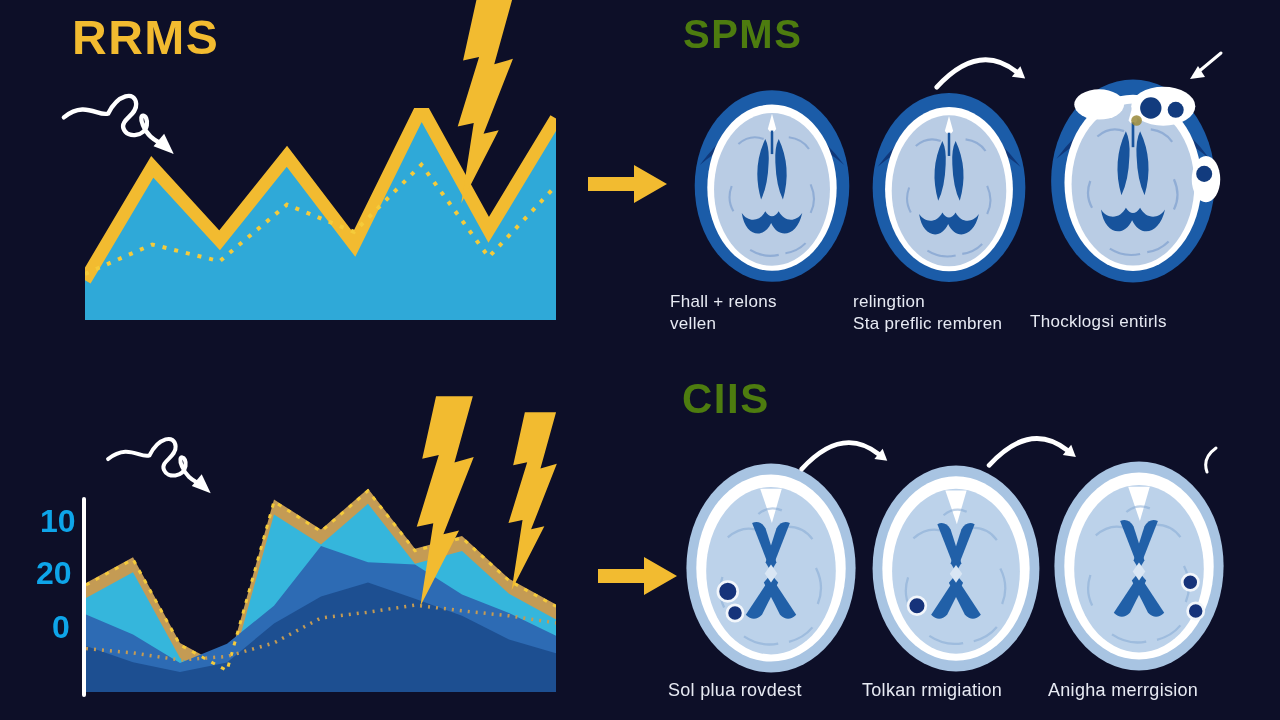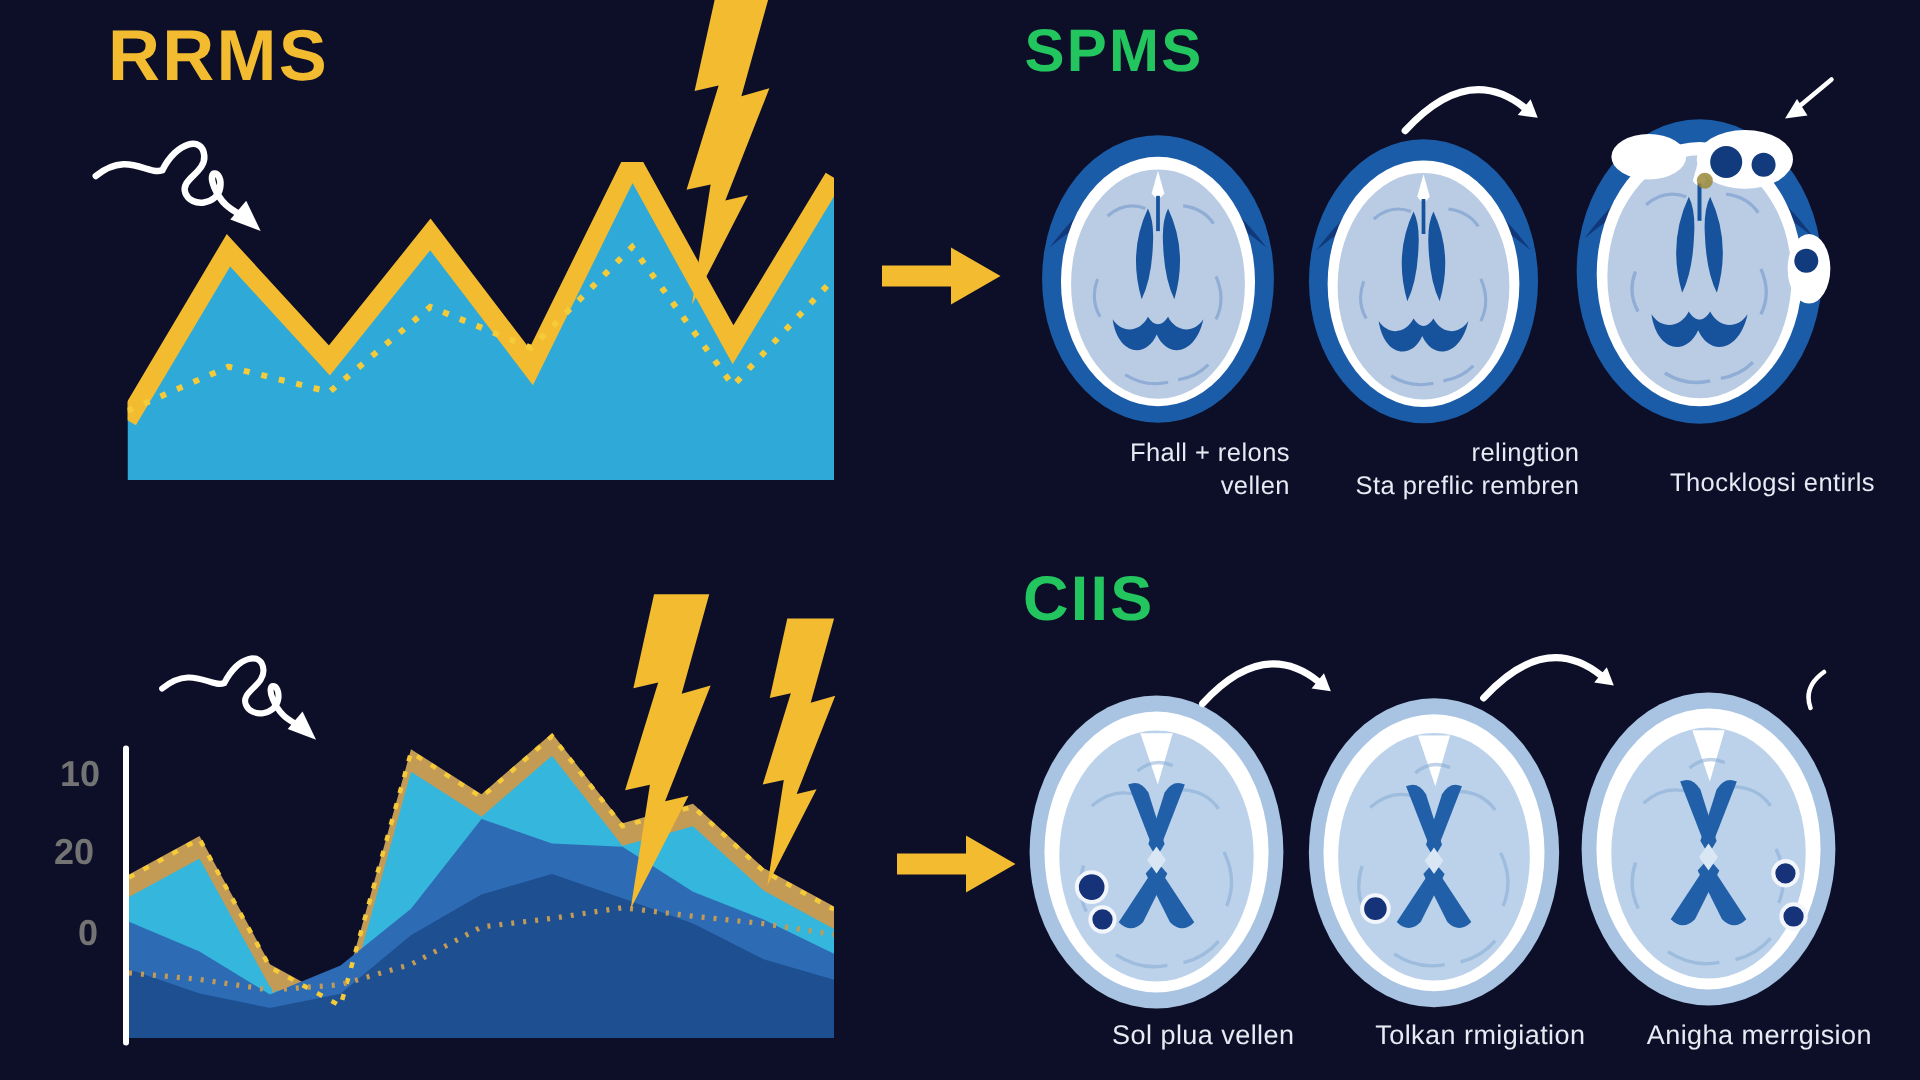"SPMS" .t-white { color: #22c55e -> #4d7c0f }
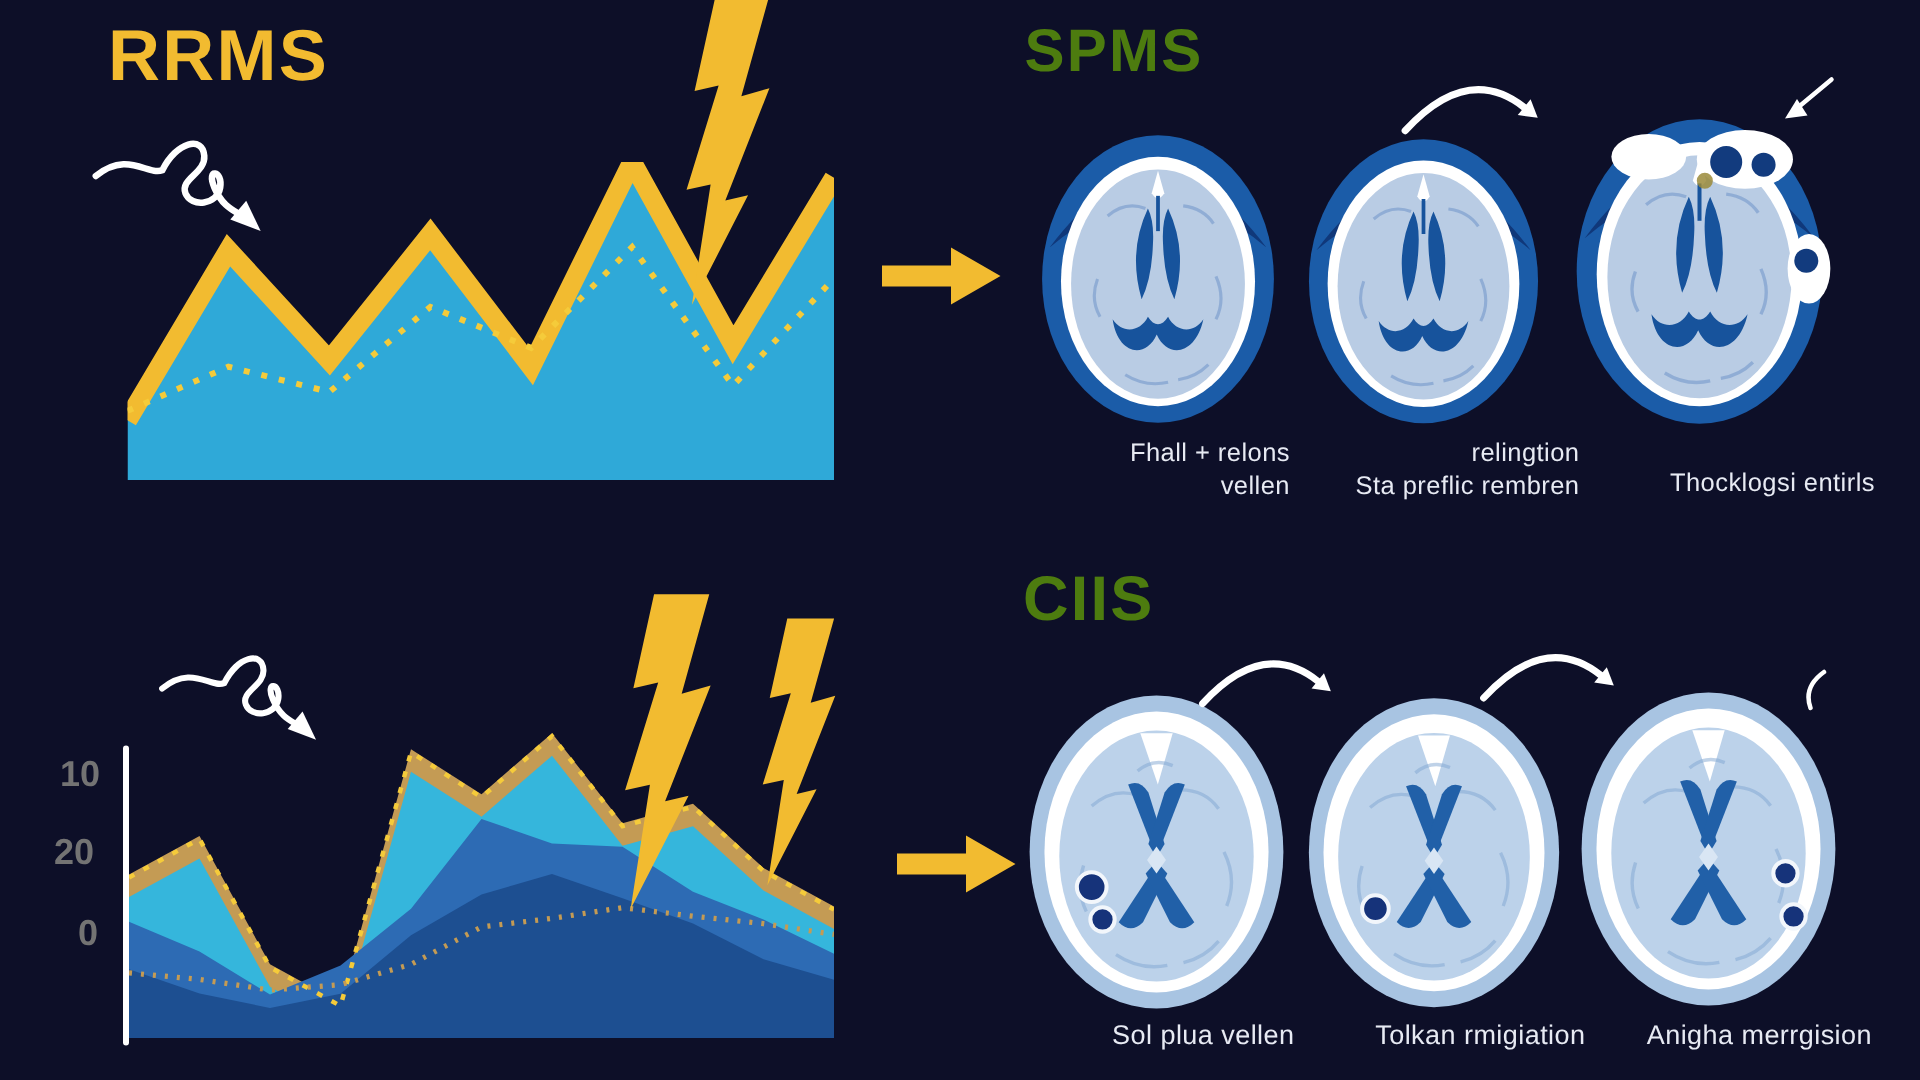"Fhall + relons" .caption { text-align: right -> left }
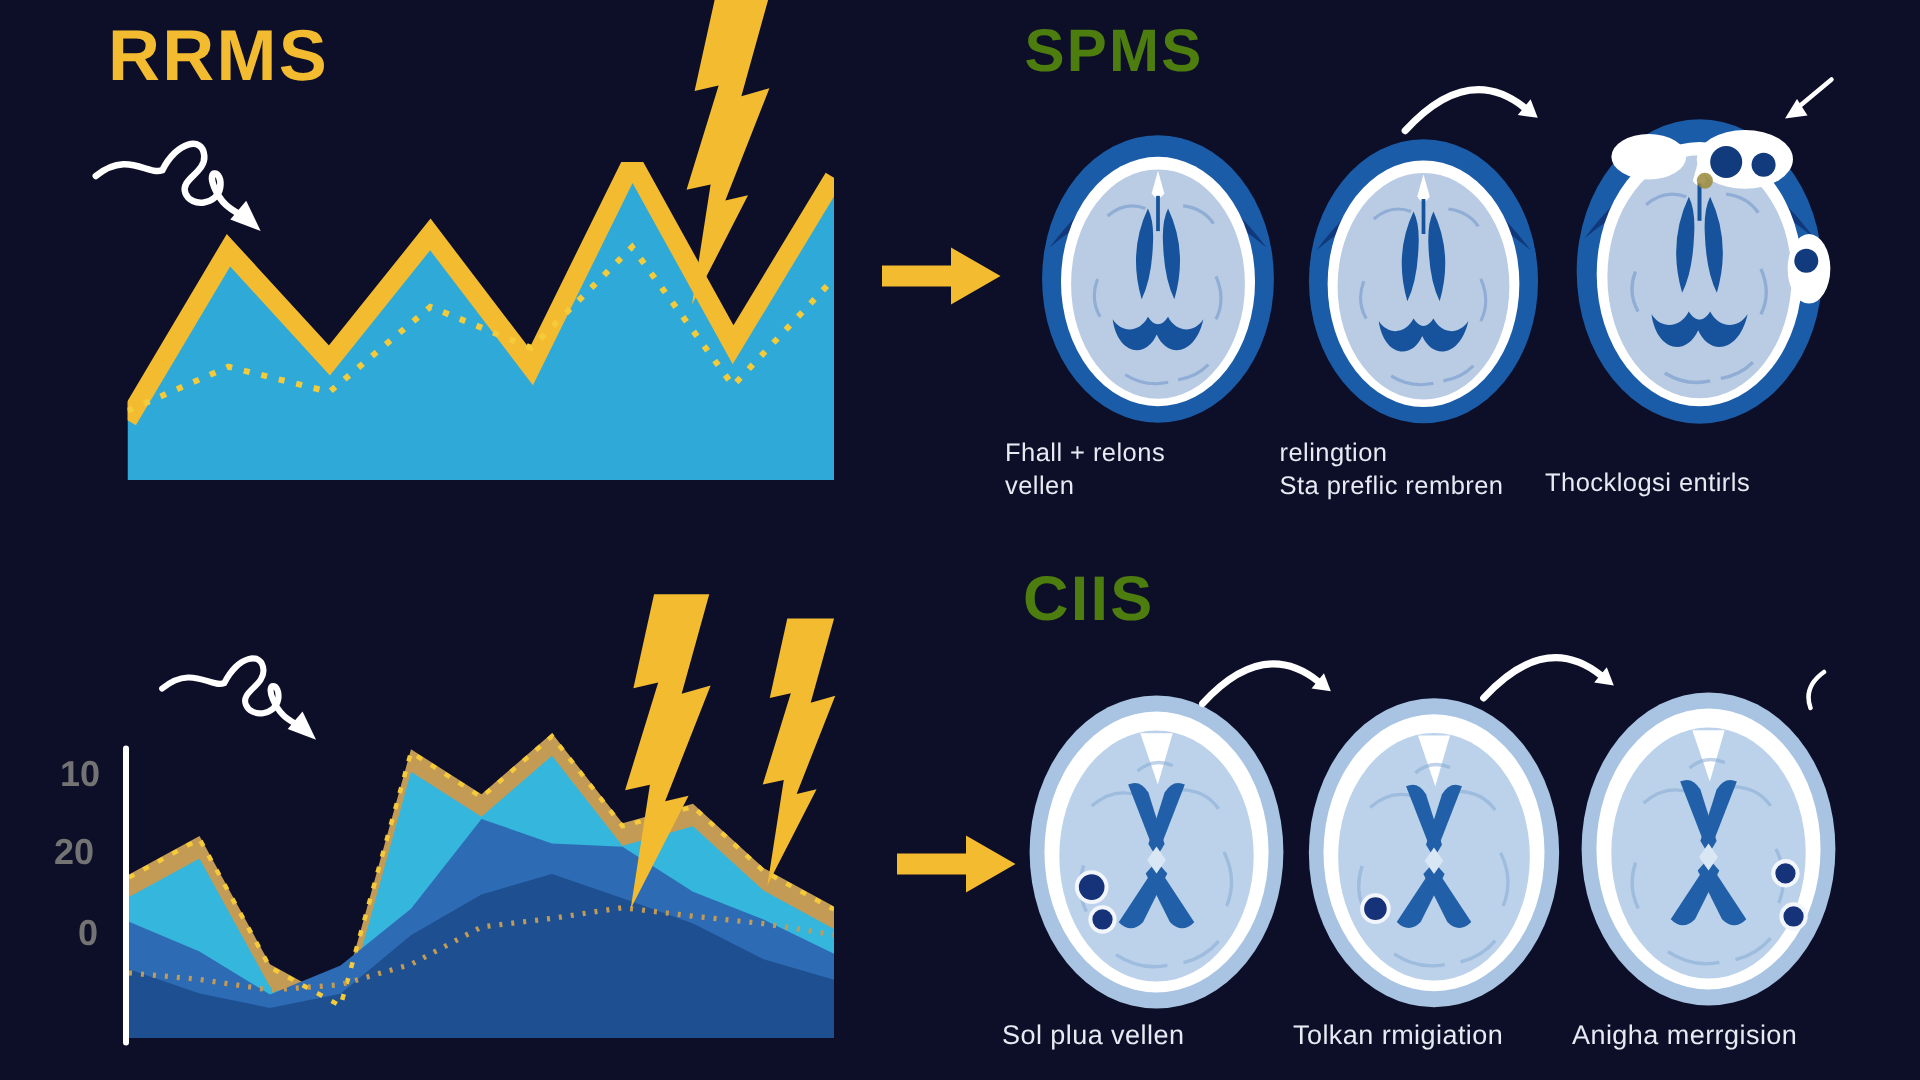"10" .axis-label { color: #737373 -> #0ea5e9; font-size: 24px -> 32px }
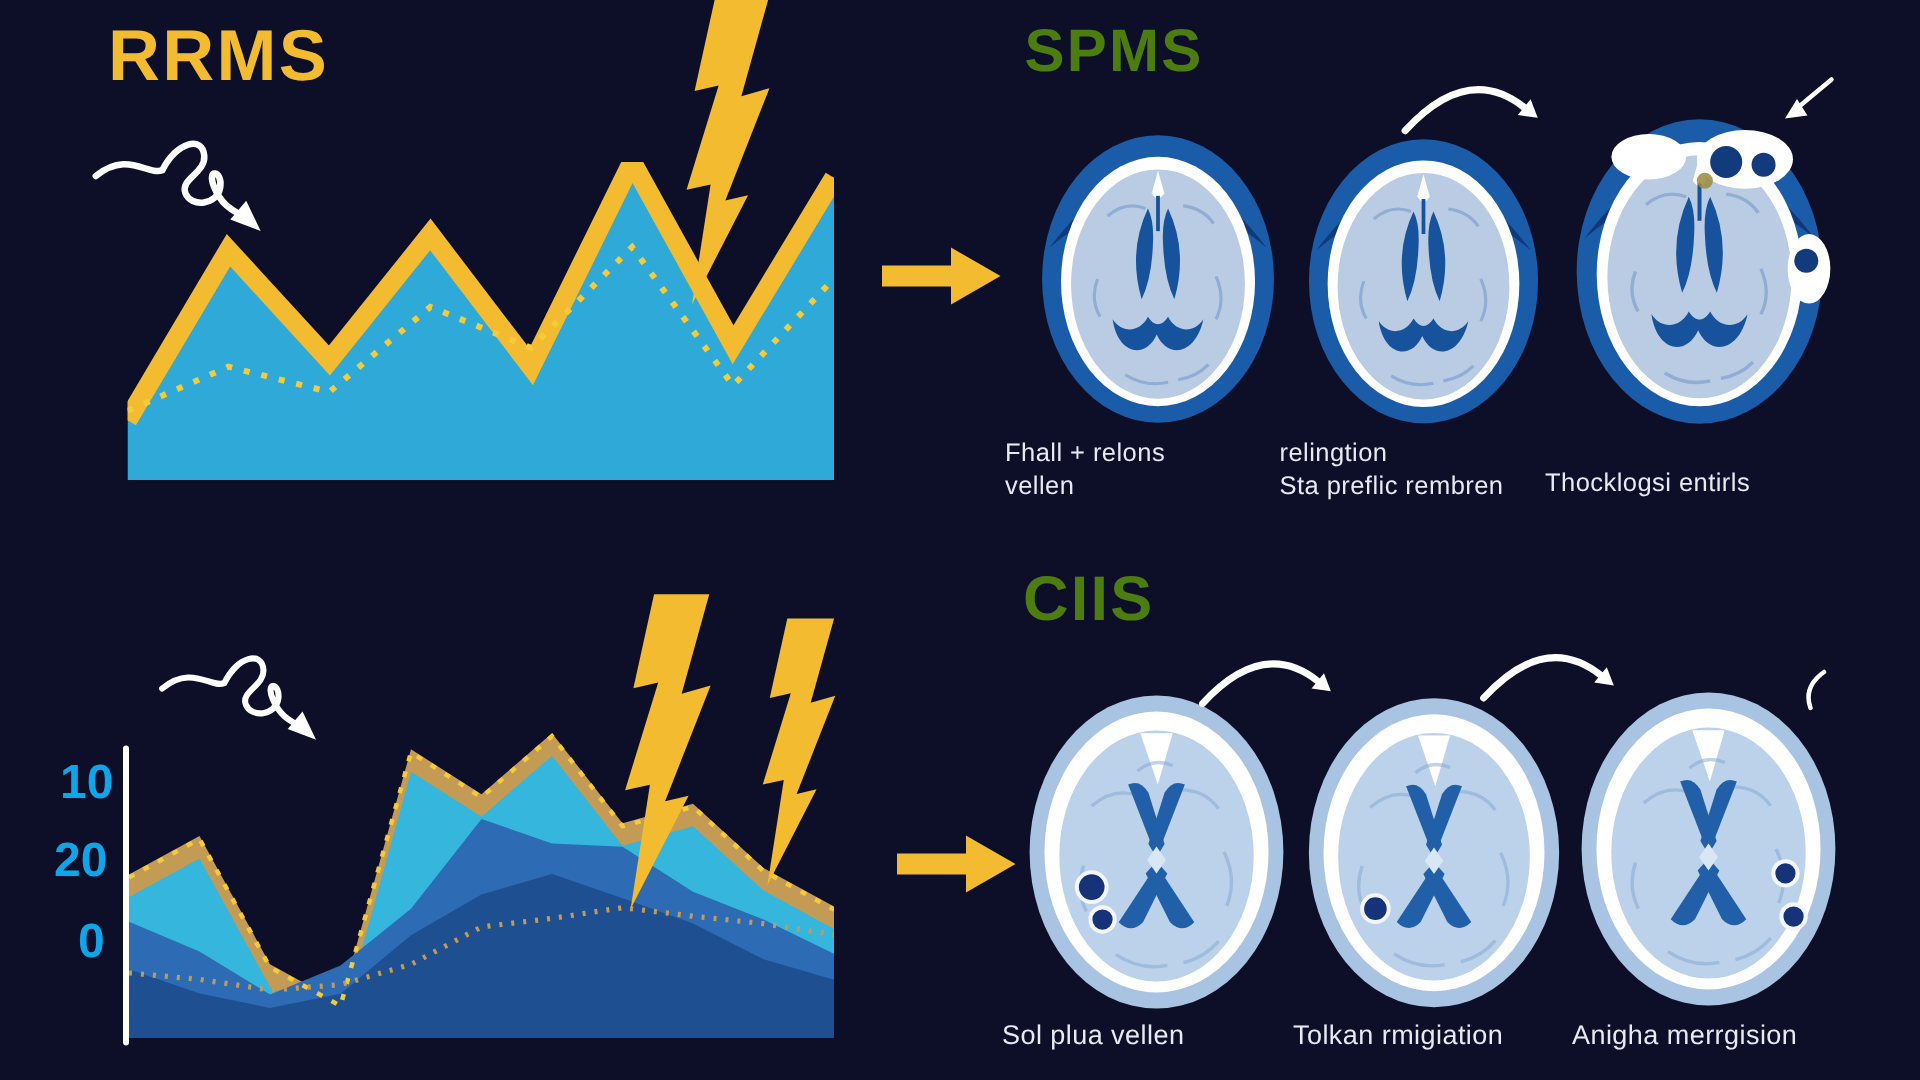"Sol plua vellen" div { text: vellen -> rovdest }
